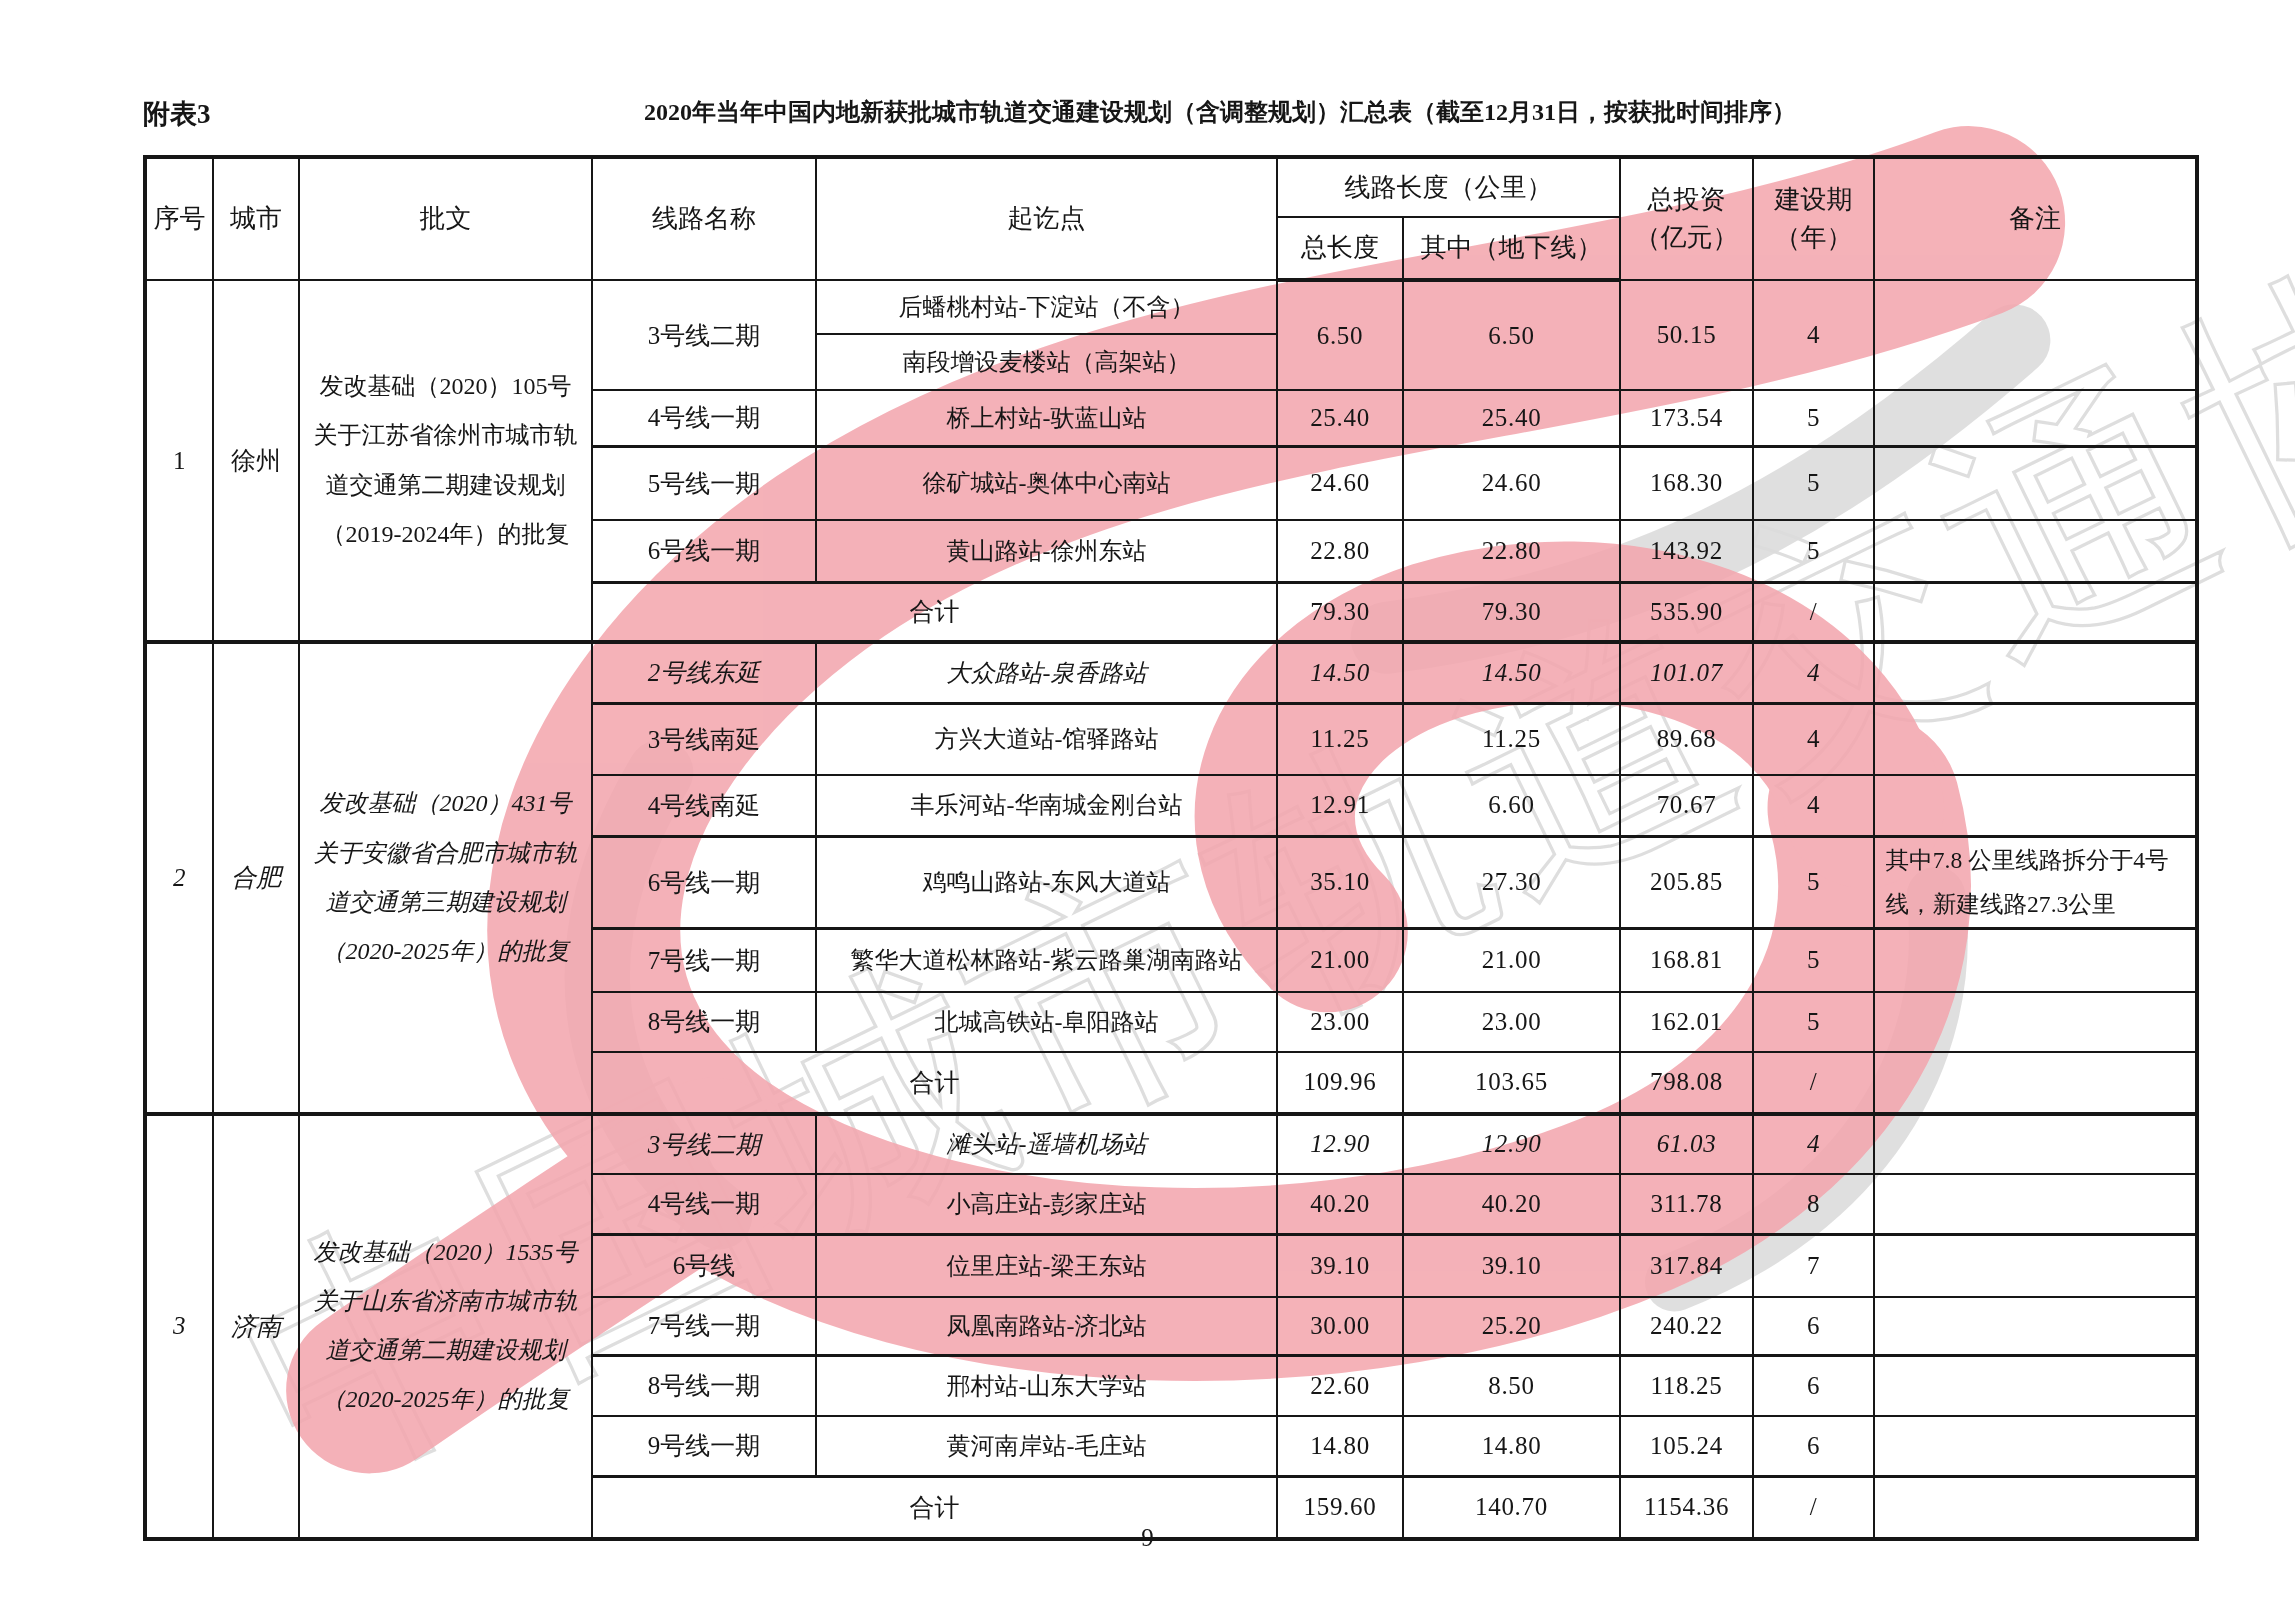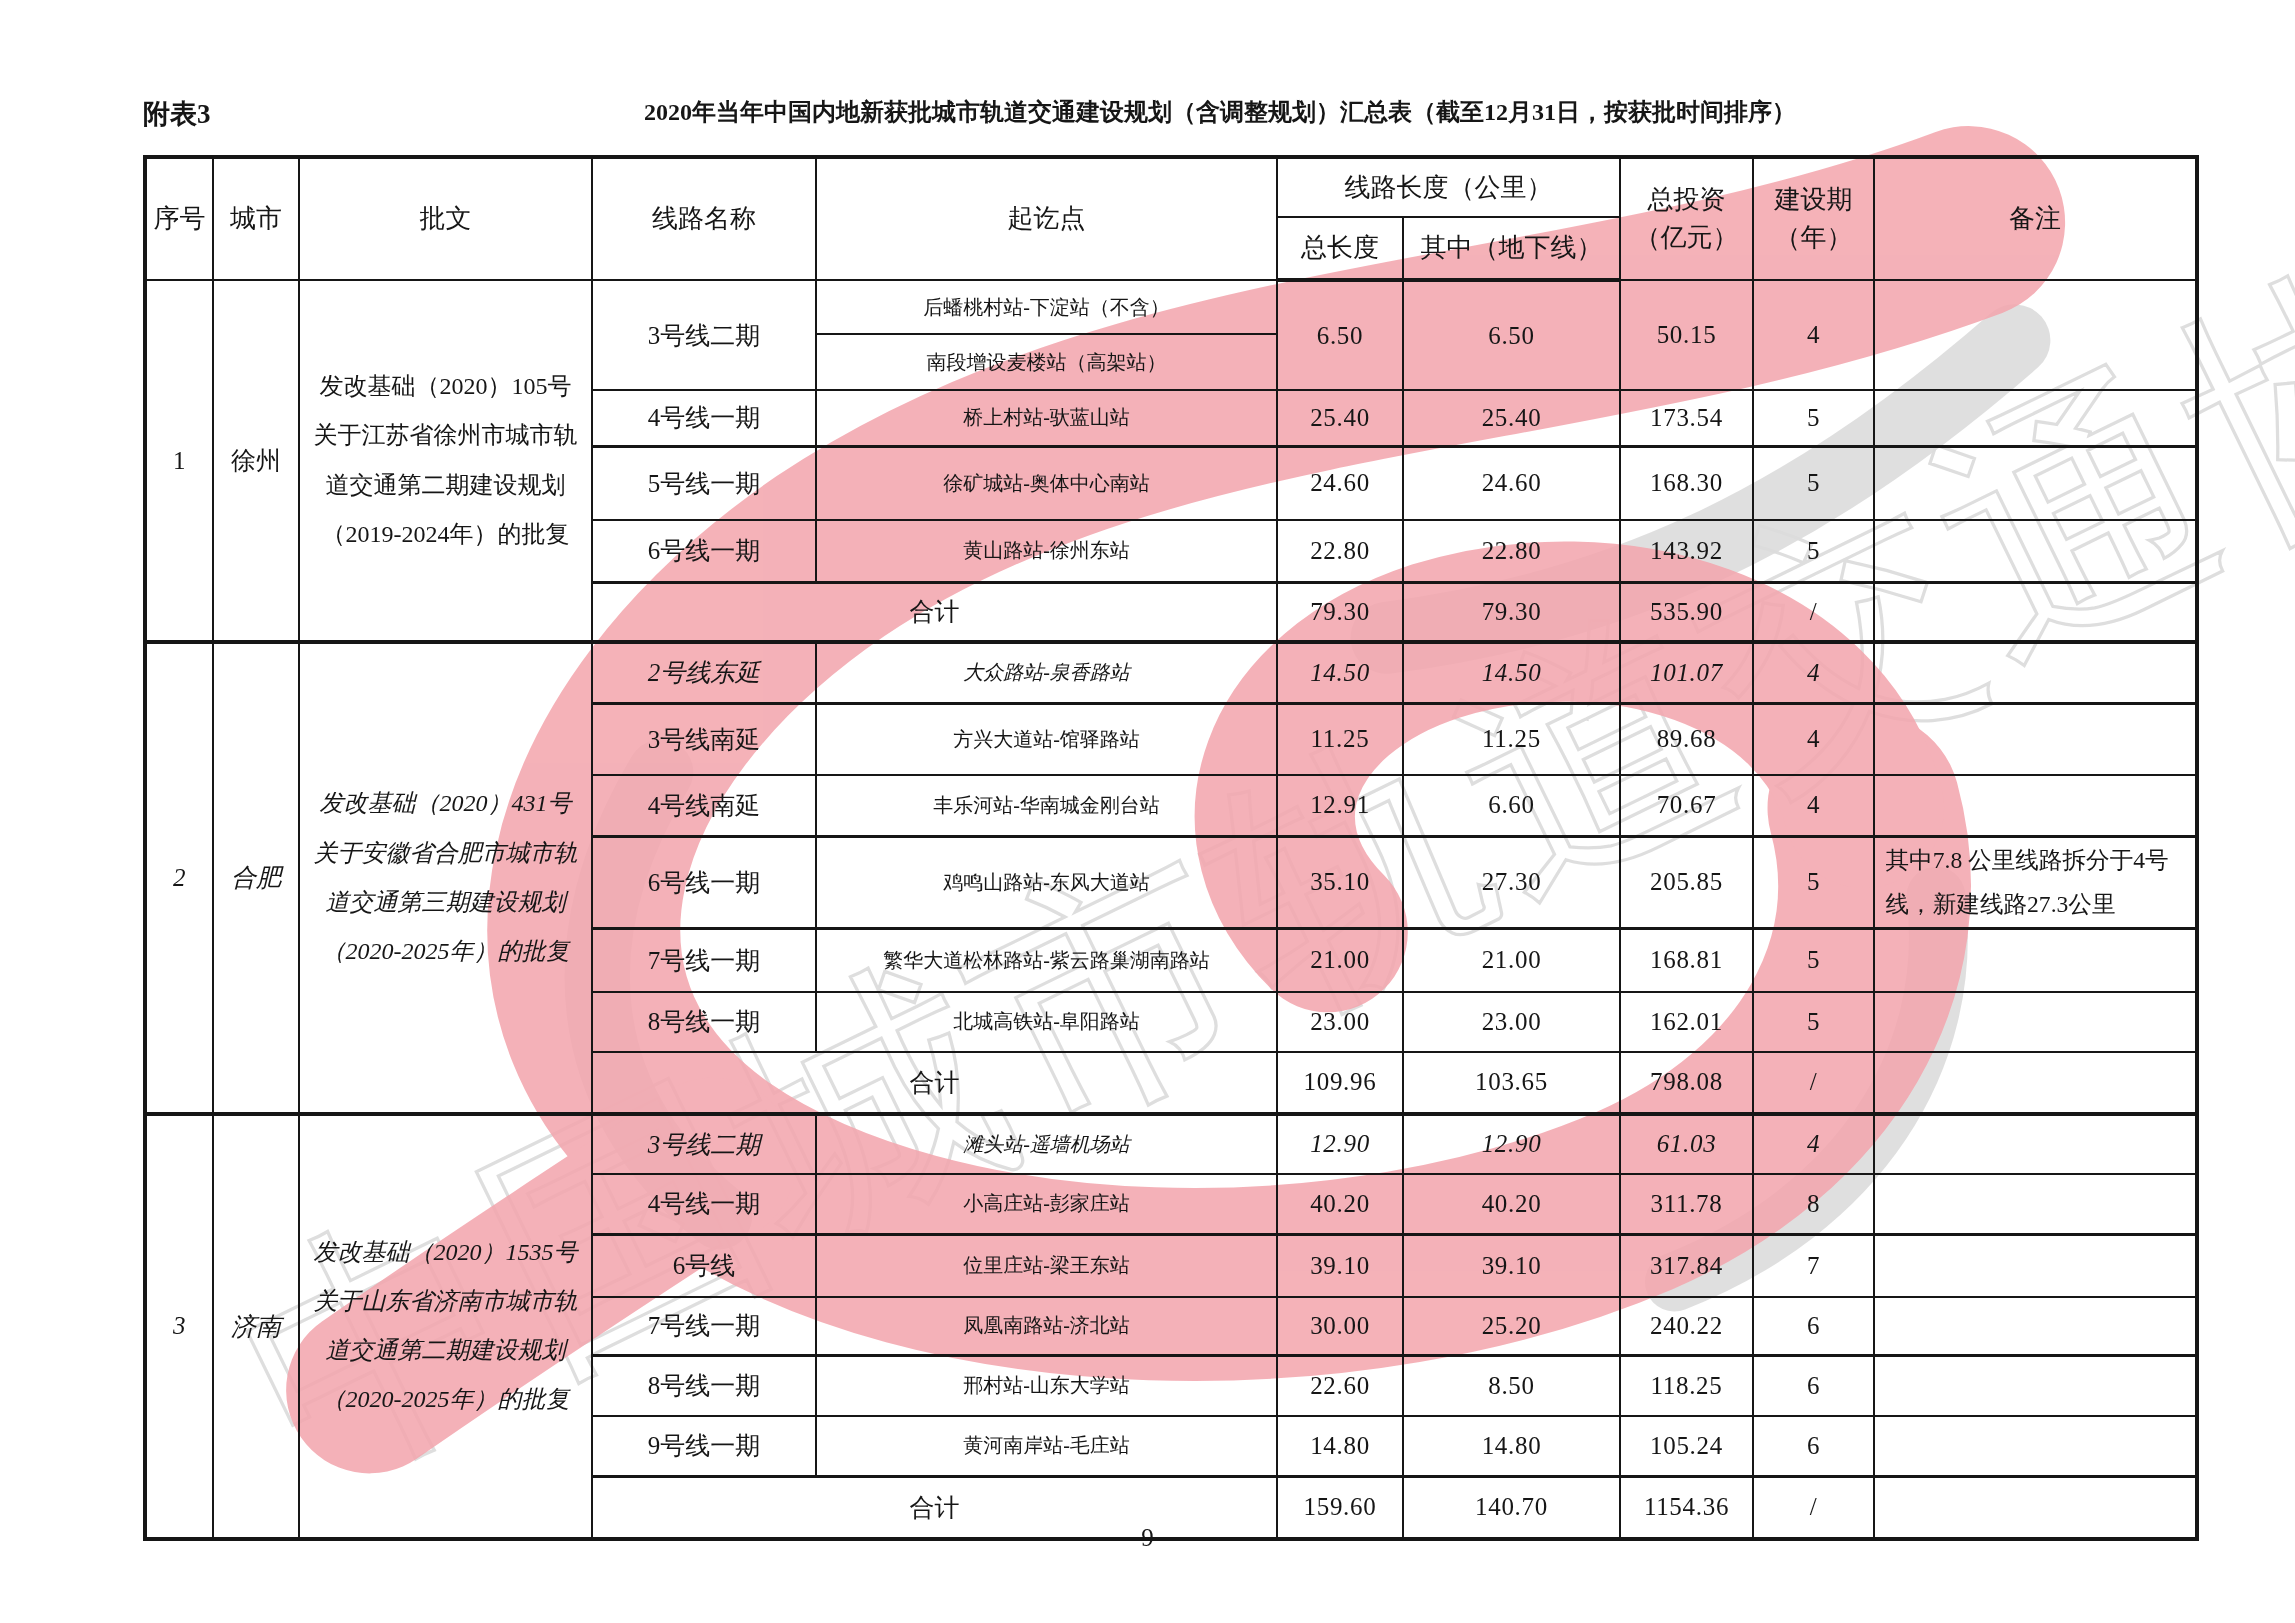"后蟠桃村站-下淀站（不含）" td.endpoints-cell { font-size: 20px -> 24px }
